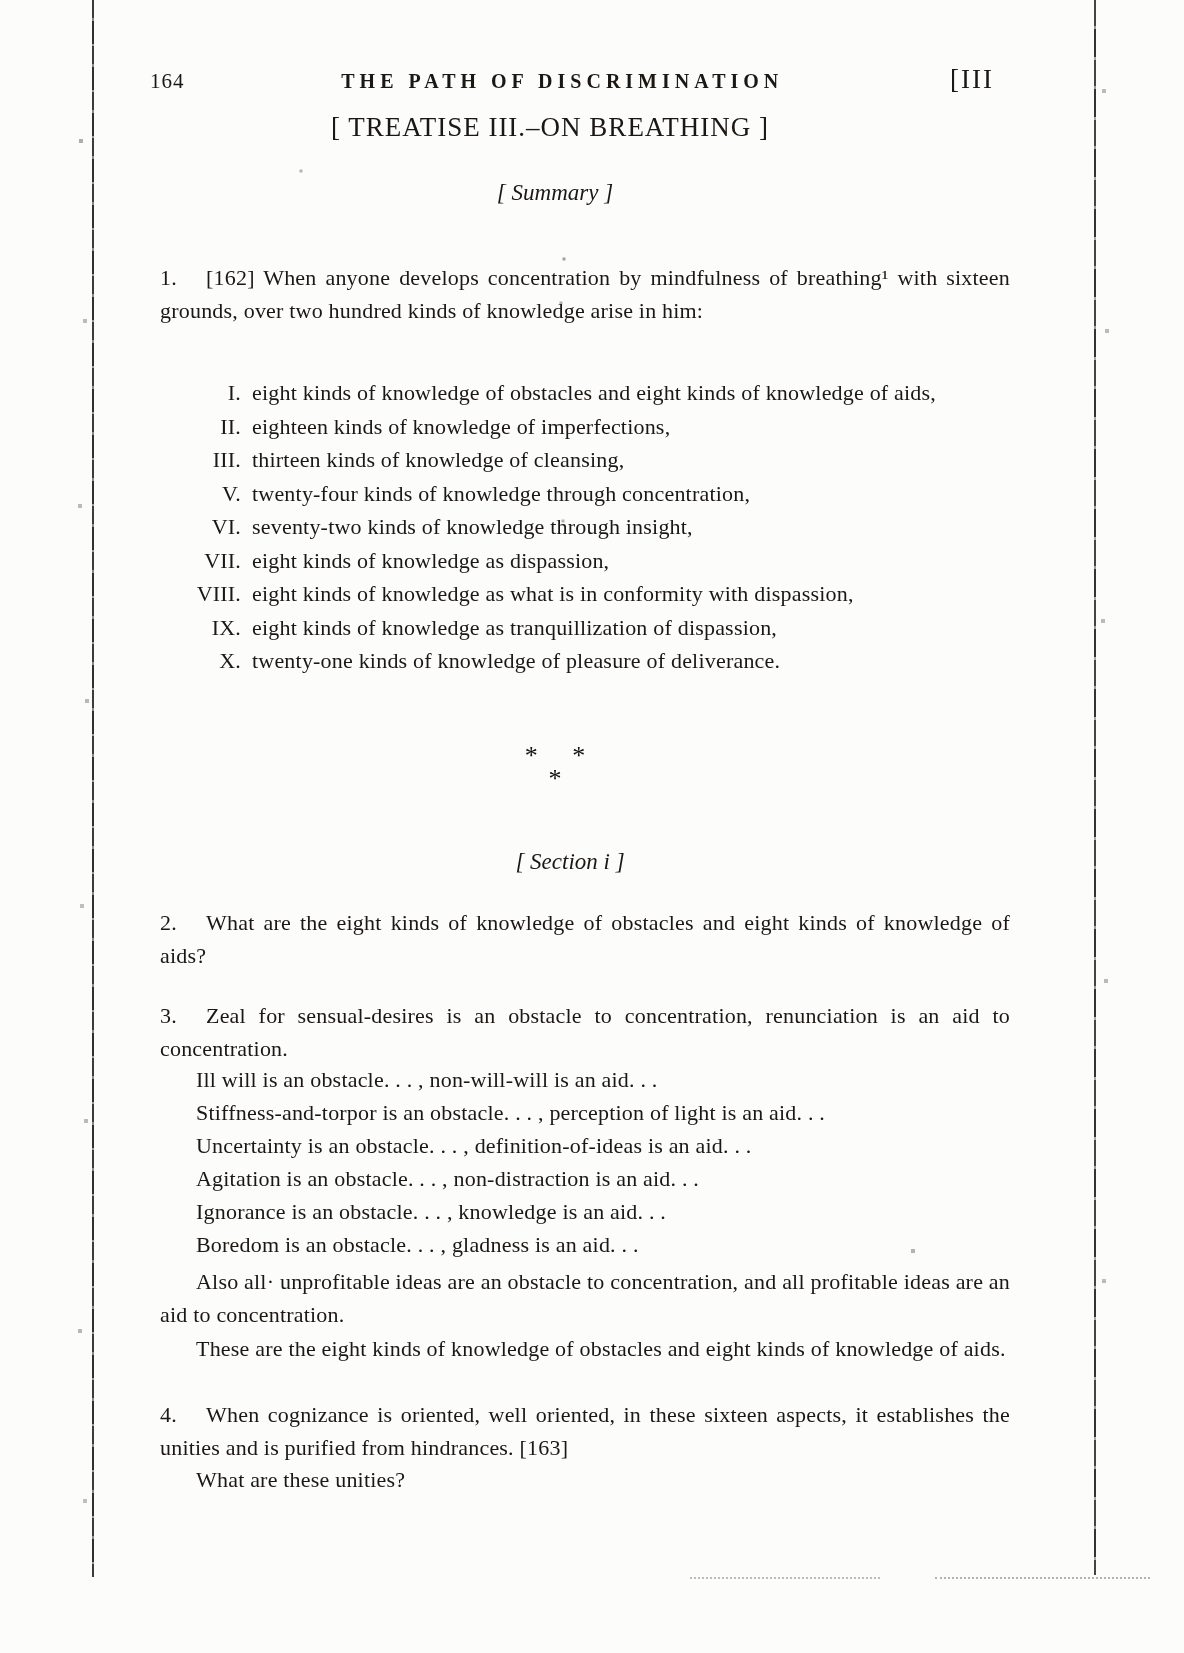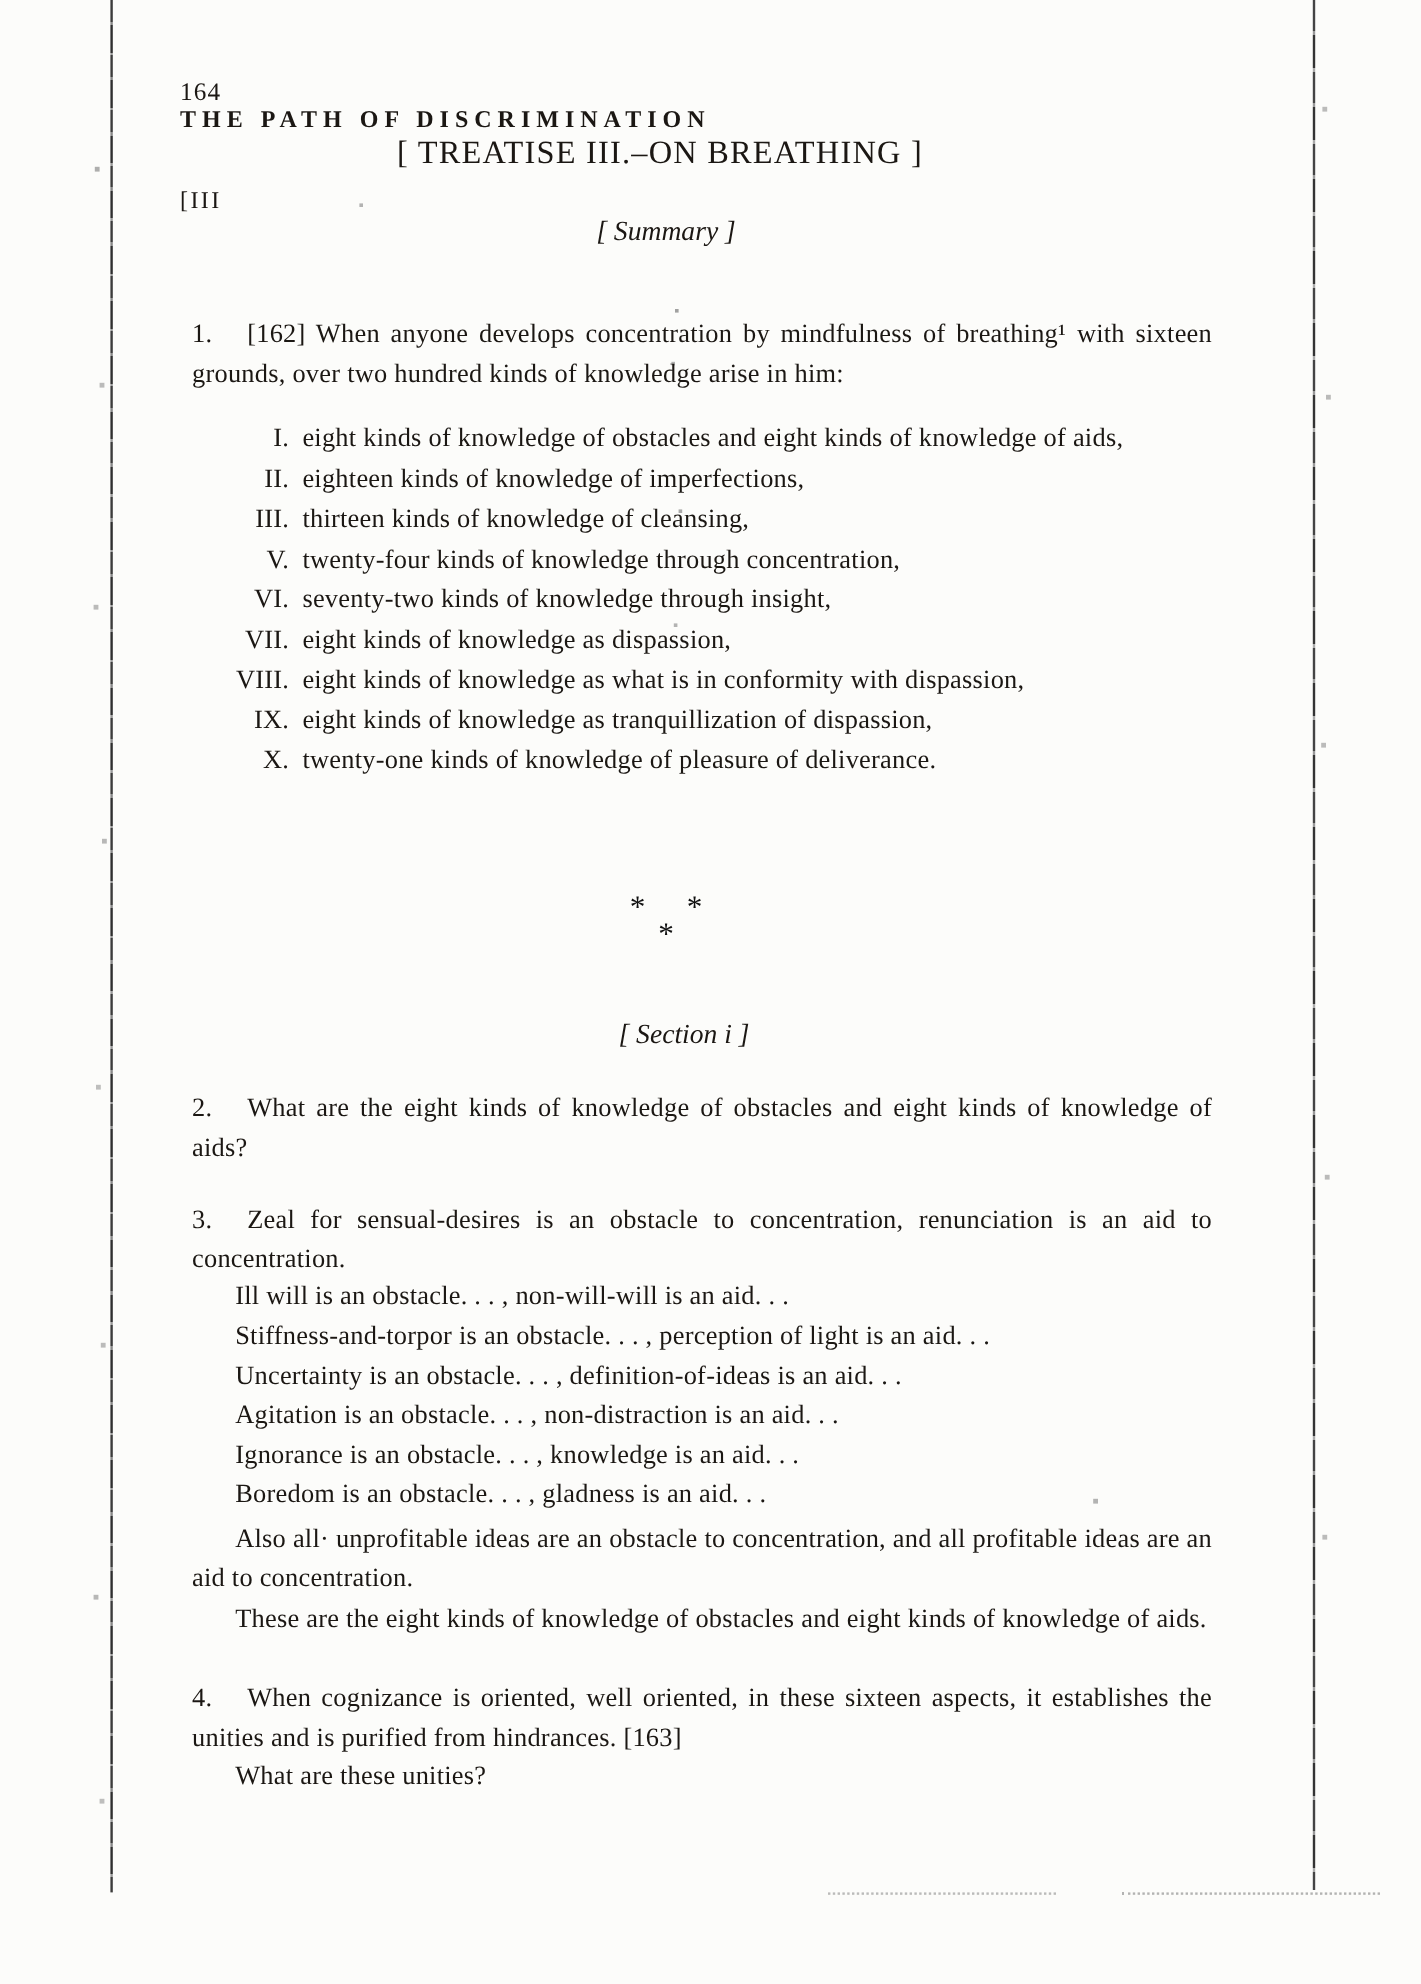"164" .header-row { flex-direction: column -> none }
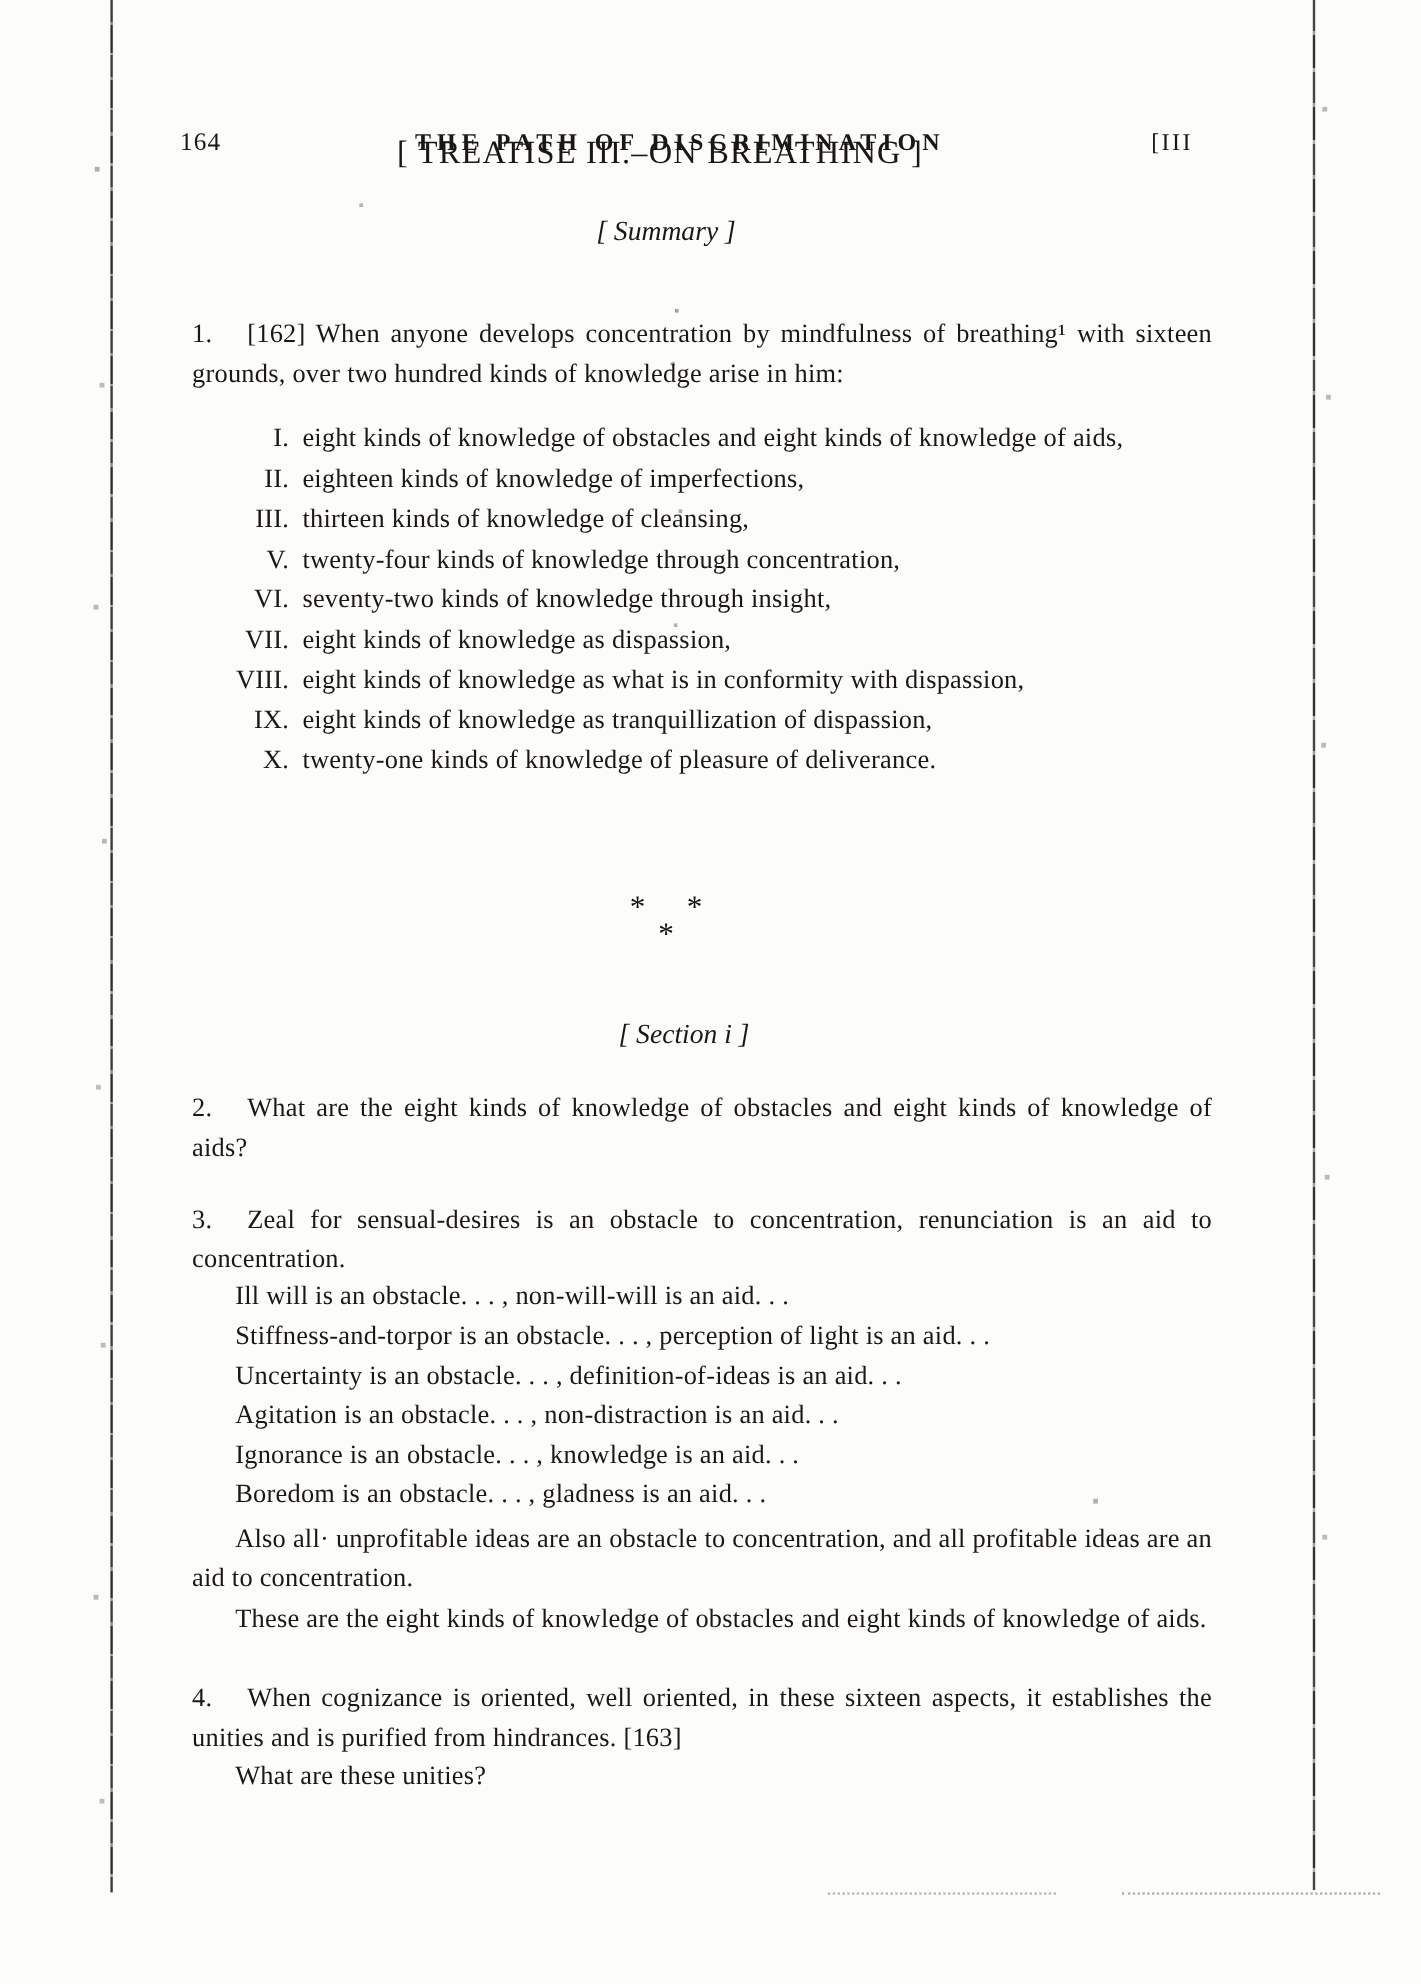"[III" .bracket-ref { font-size: 20px -> 27px; margin-top: 44px -> none }
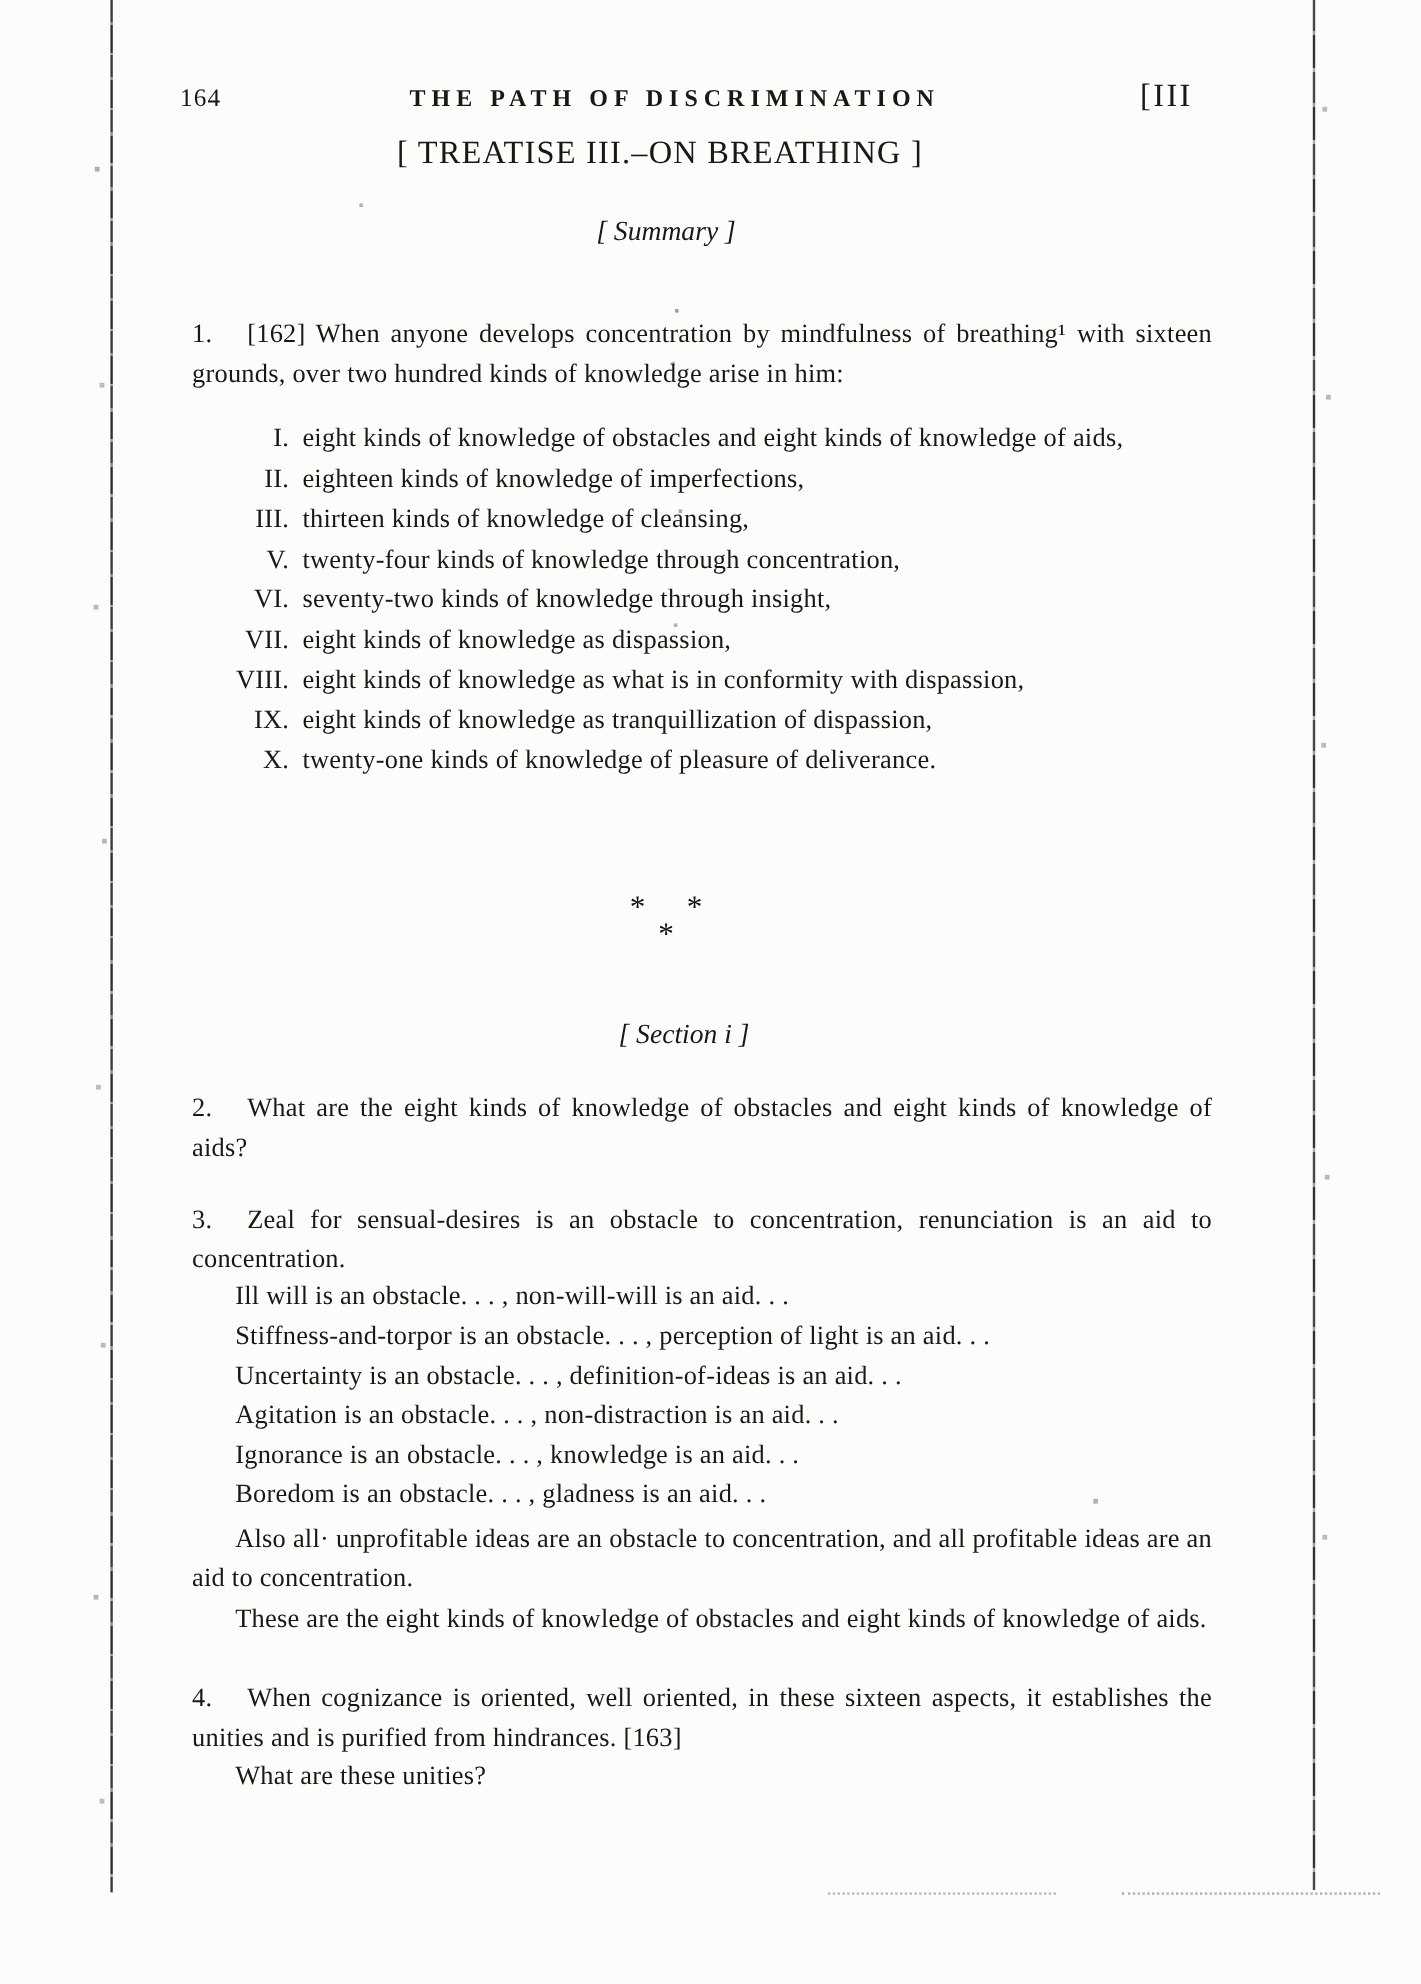"I. eight kinds of knowledge" div.list-block { top: 348px -> 376px }
